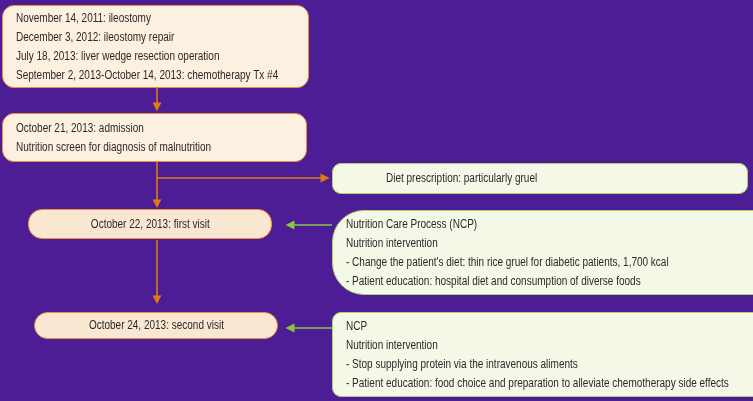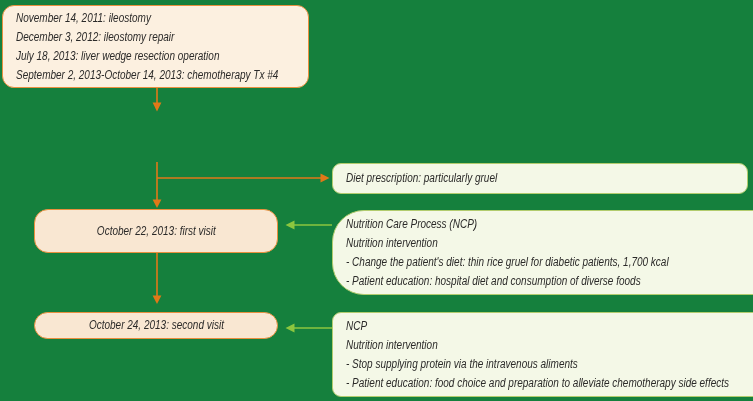"November 14, 2011: ileostomy" .canvas { background: #15803d -> #4c1d95; font-style: italic -> none }
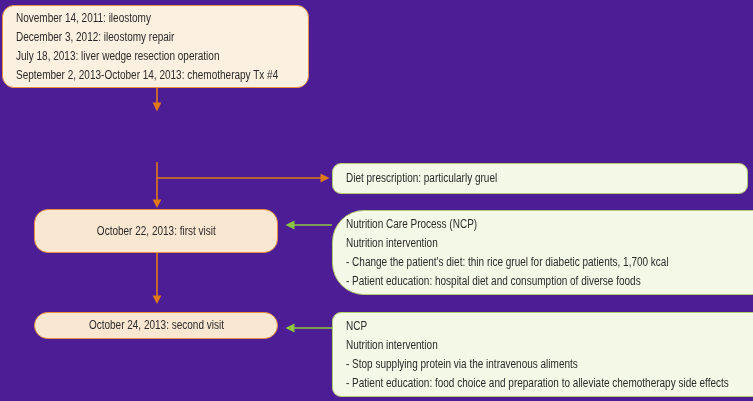"October 21, 2013: admission" div.box { html: none -> <div> <div> <div>October 21, 2013: admission</div> <div>Nutrition screen for diagnosis of malnutrition</div> </div> </div> }
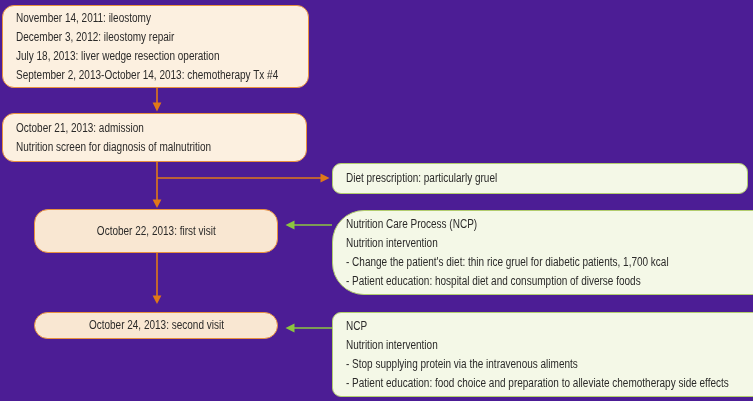"Diet prescription: particularly gruel" div.box { padding-left: none -> 40px }
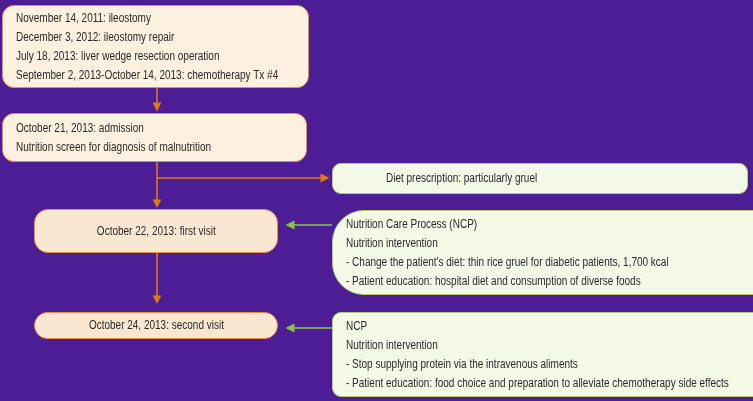"October 22, 2013: first visit" div.box { height: 44px -> 30px; left: 34px -> 28px }
